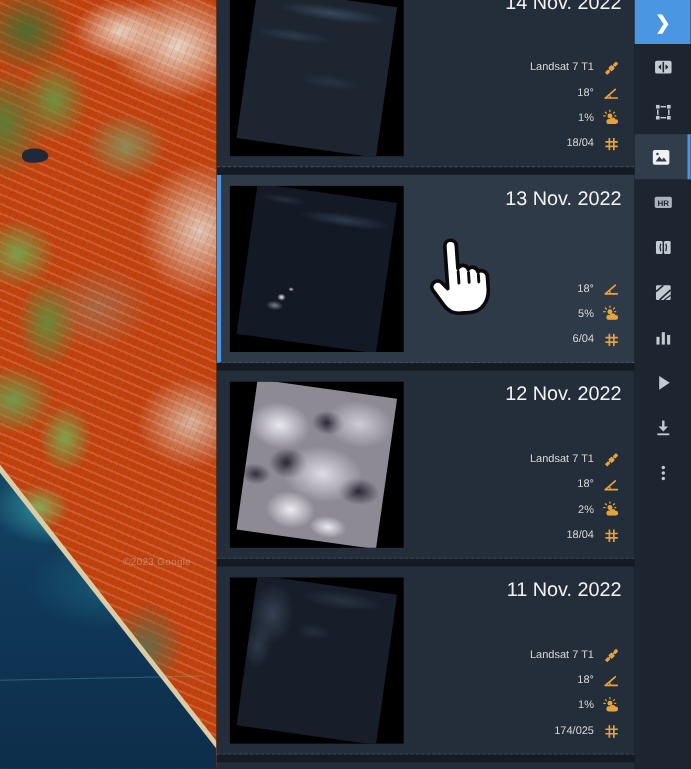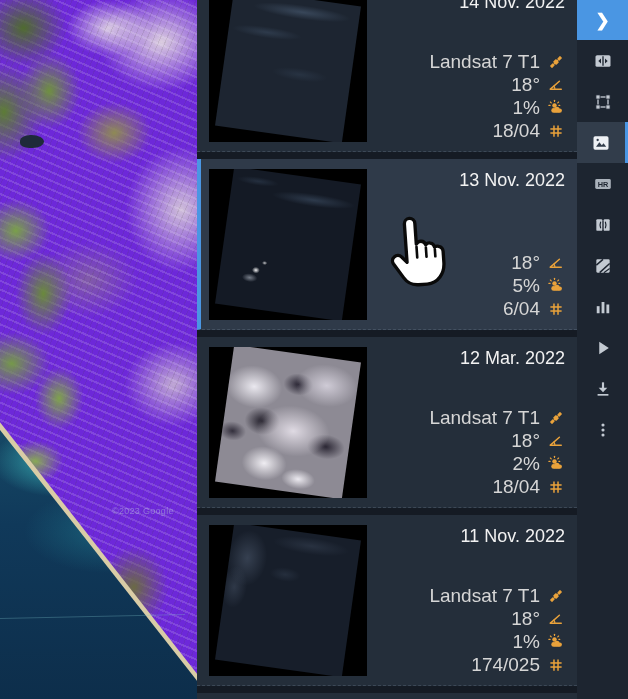"Landsat 7 T1" .meta-text { font-size: 19px -> 10px }
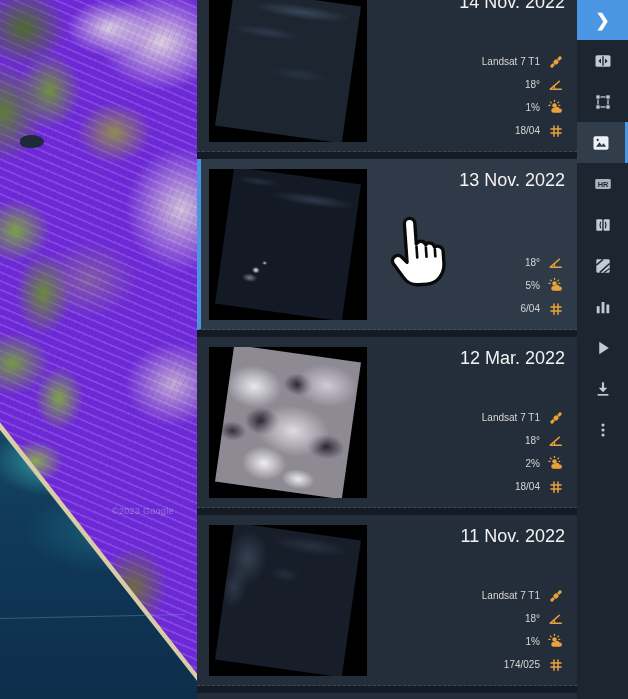"12 Mar. 2022" div.item-date { text: Mar -> Nov }
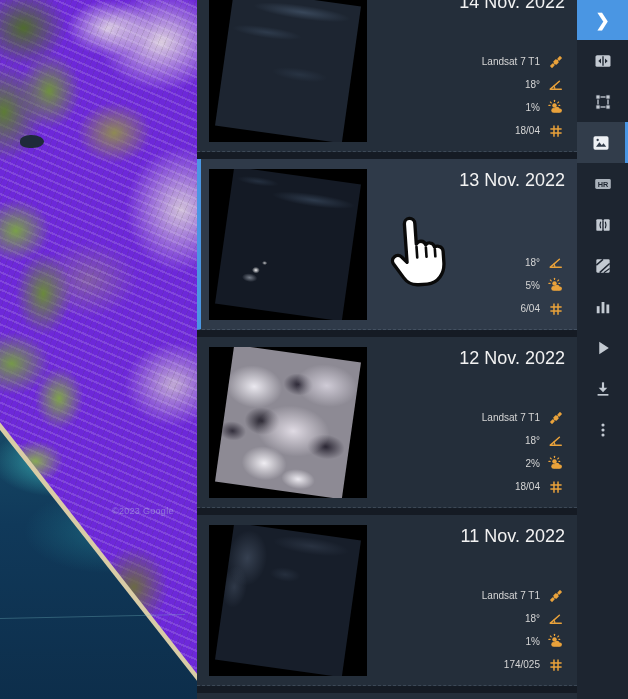"©2023 Google" .map { background: #6d28d9 -> #c2410c }
